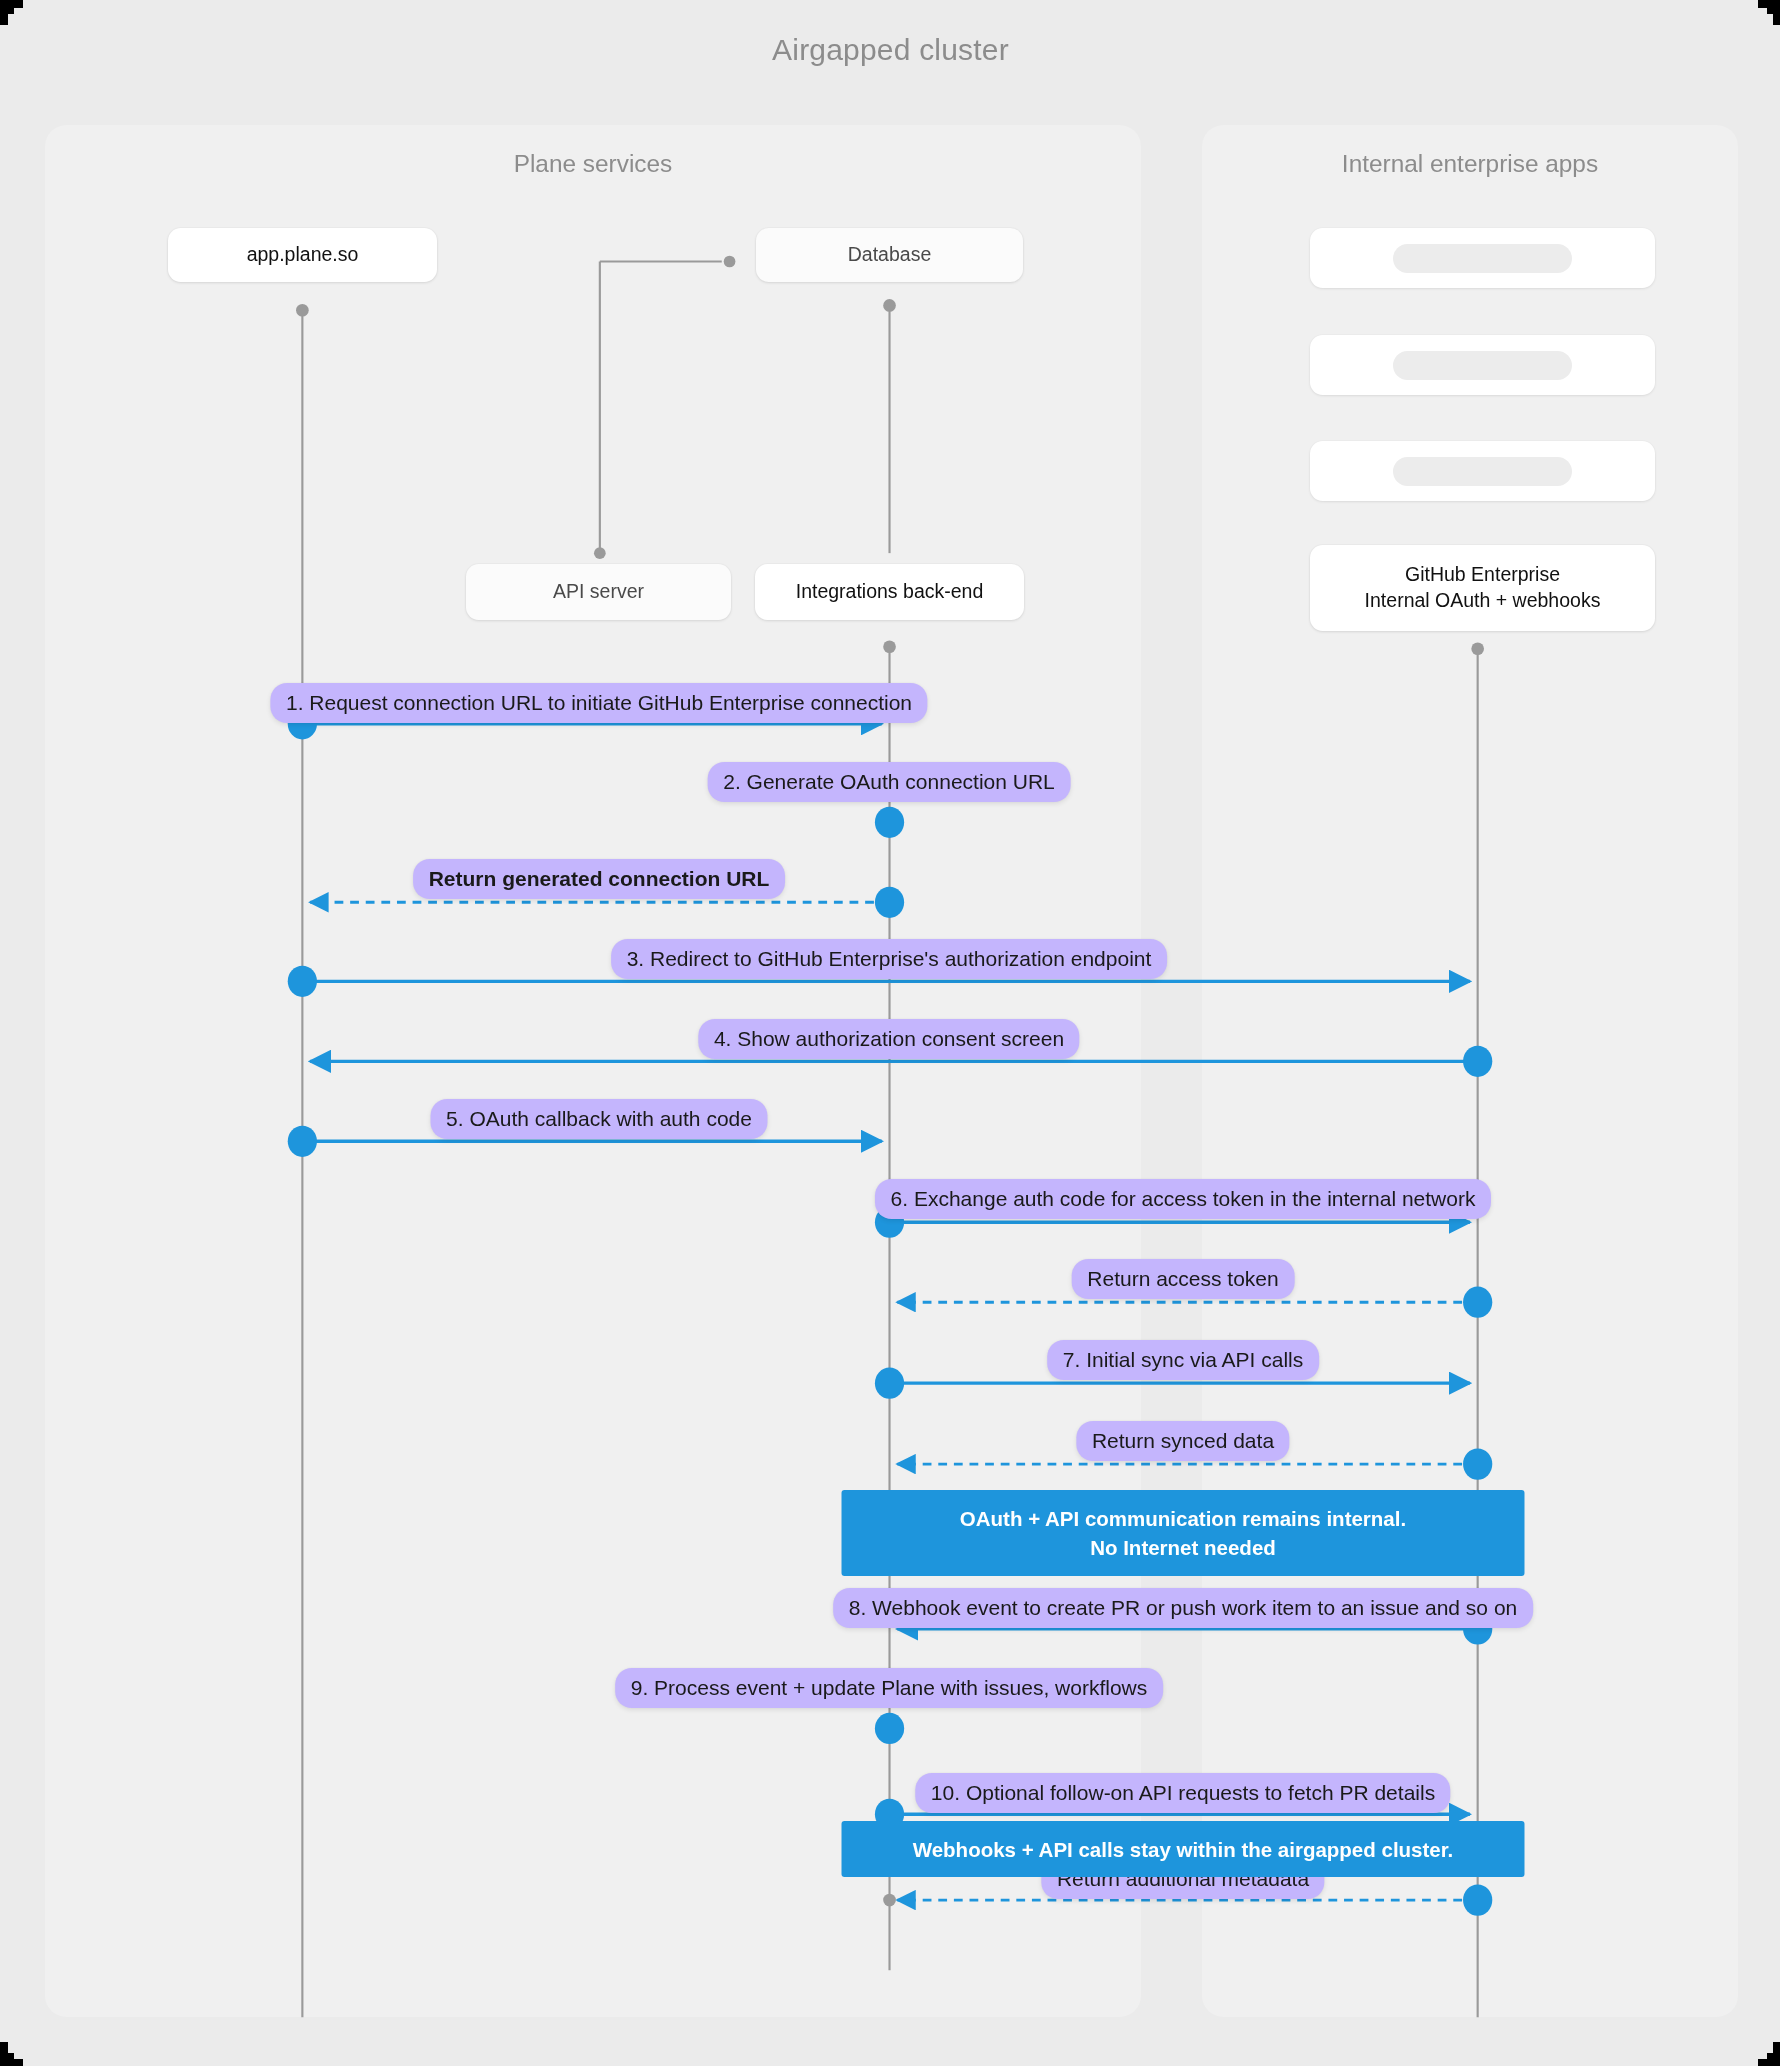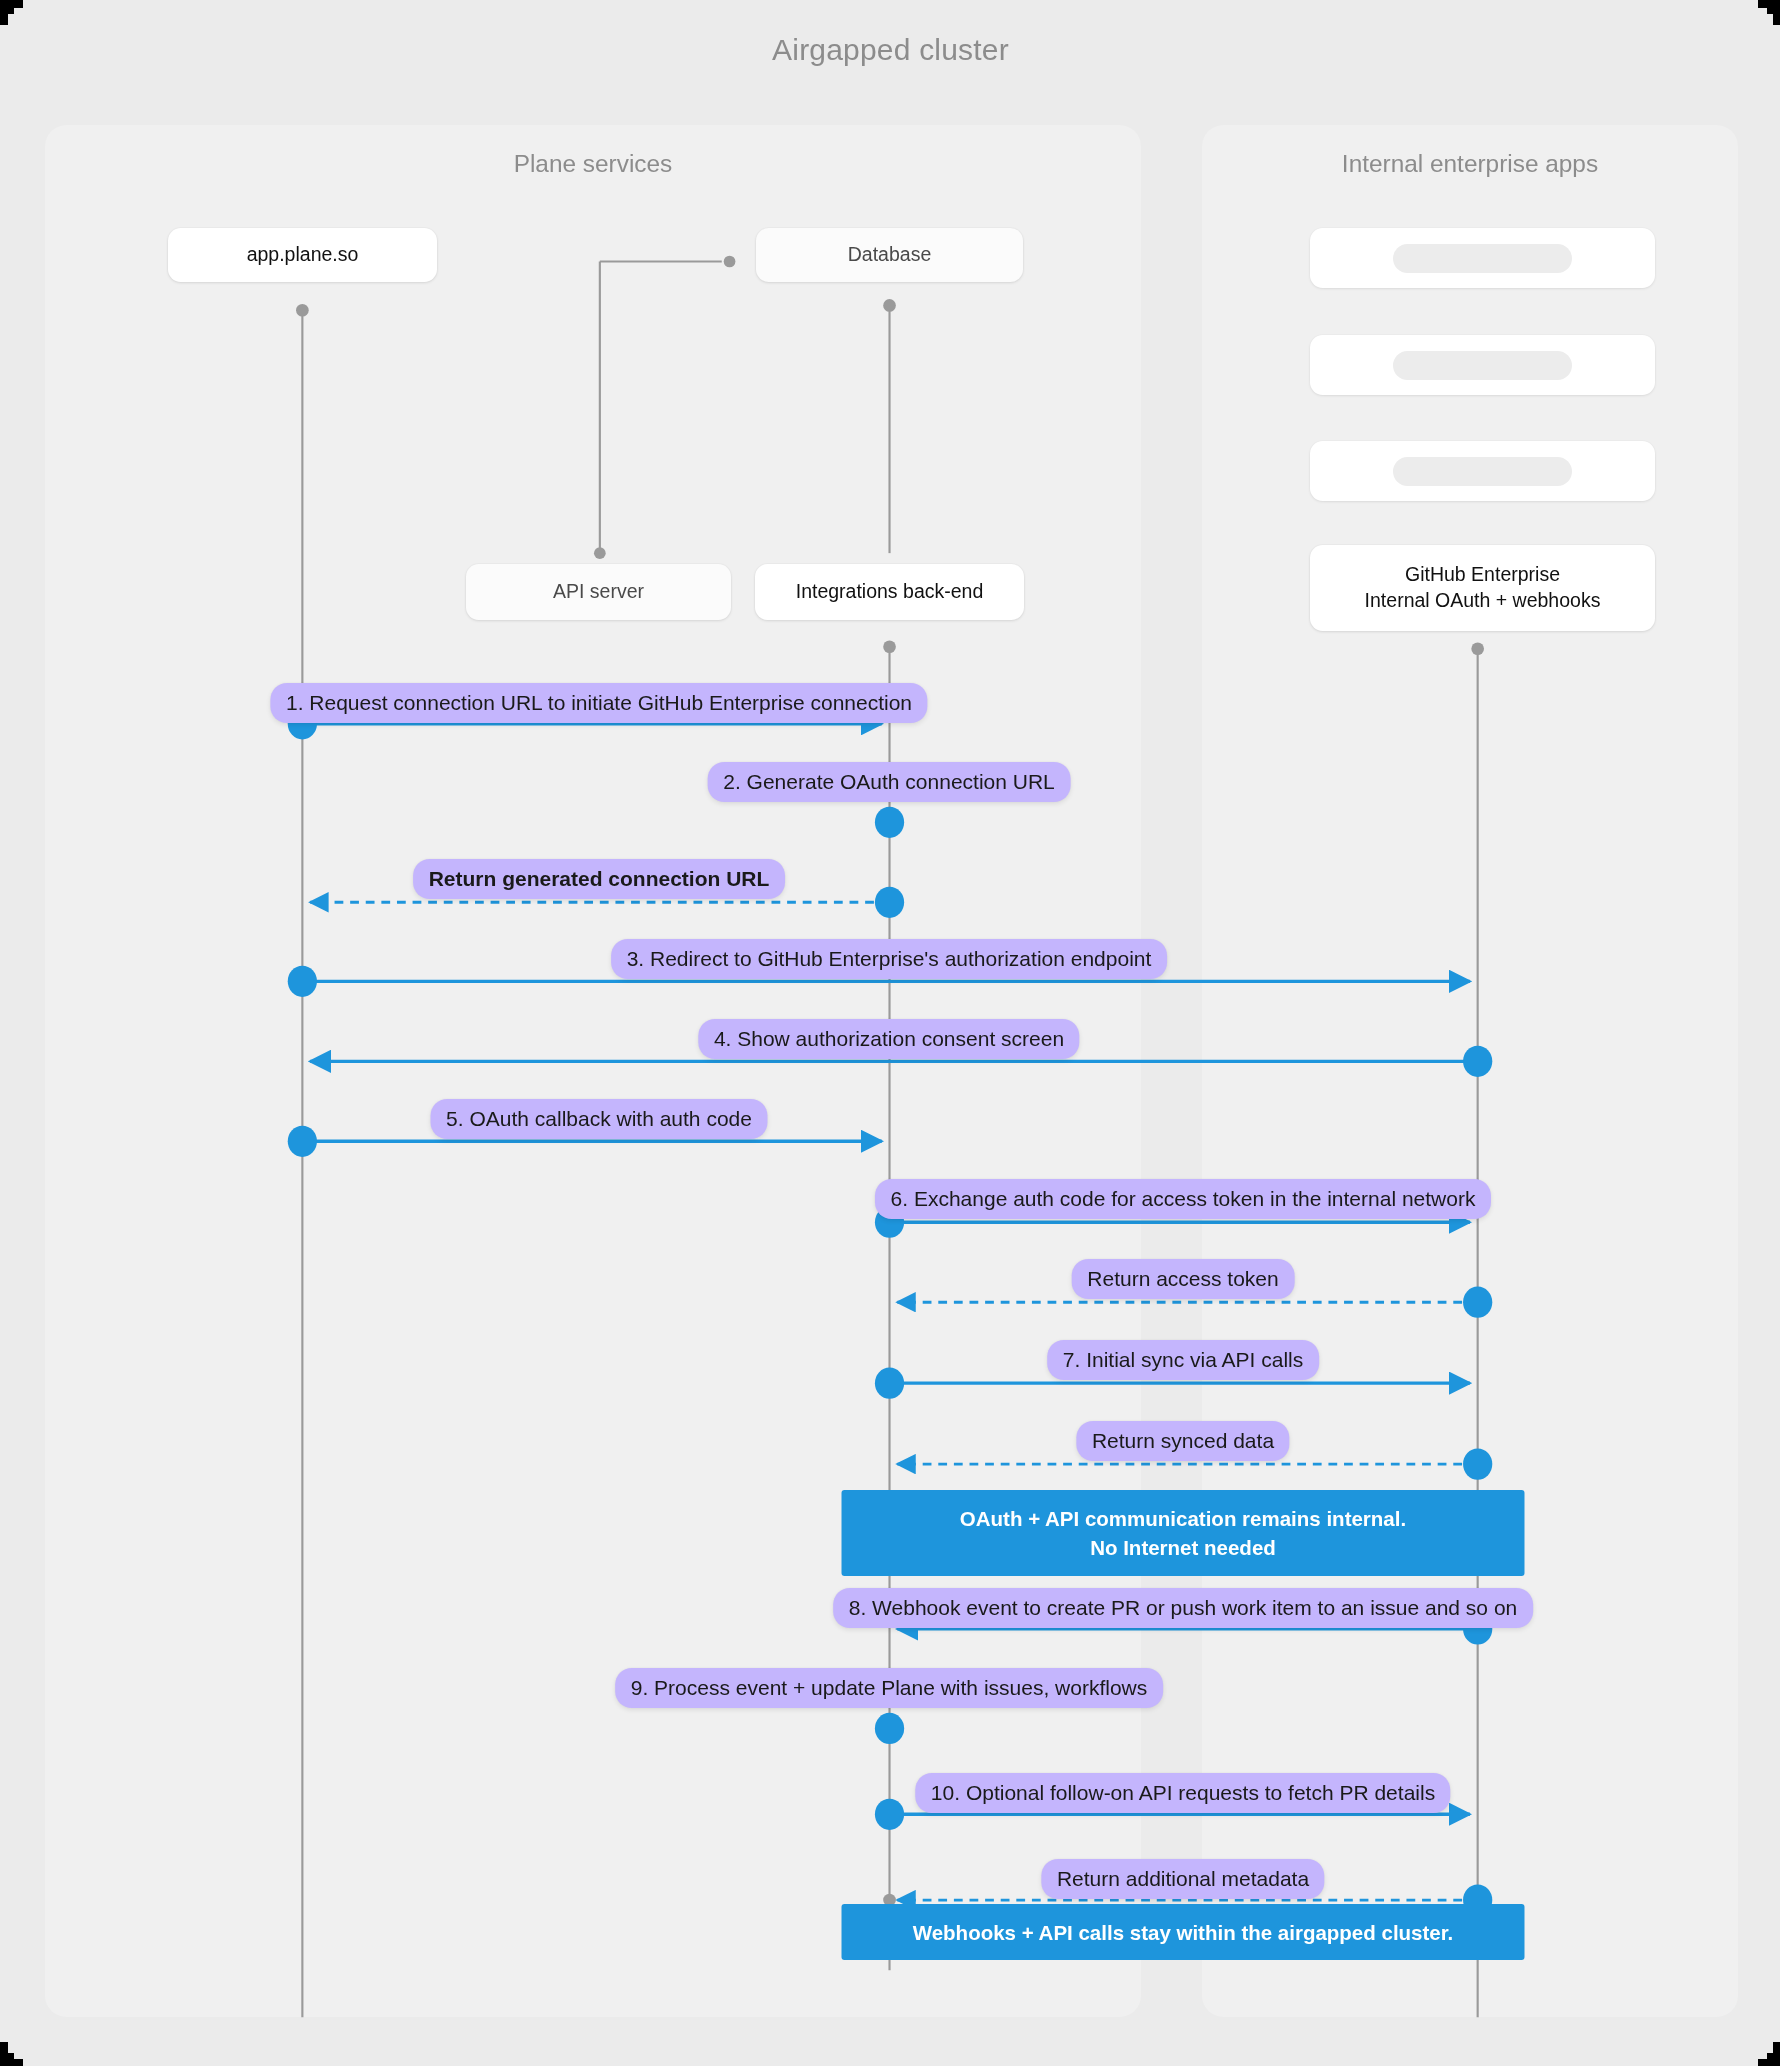"Webhooks + API calls stay" div.note { top: 1904px -> 1821px }
